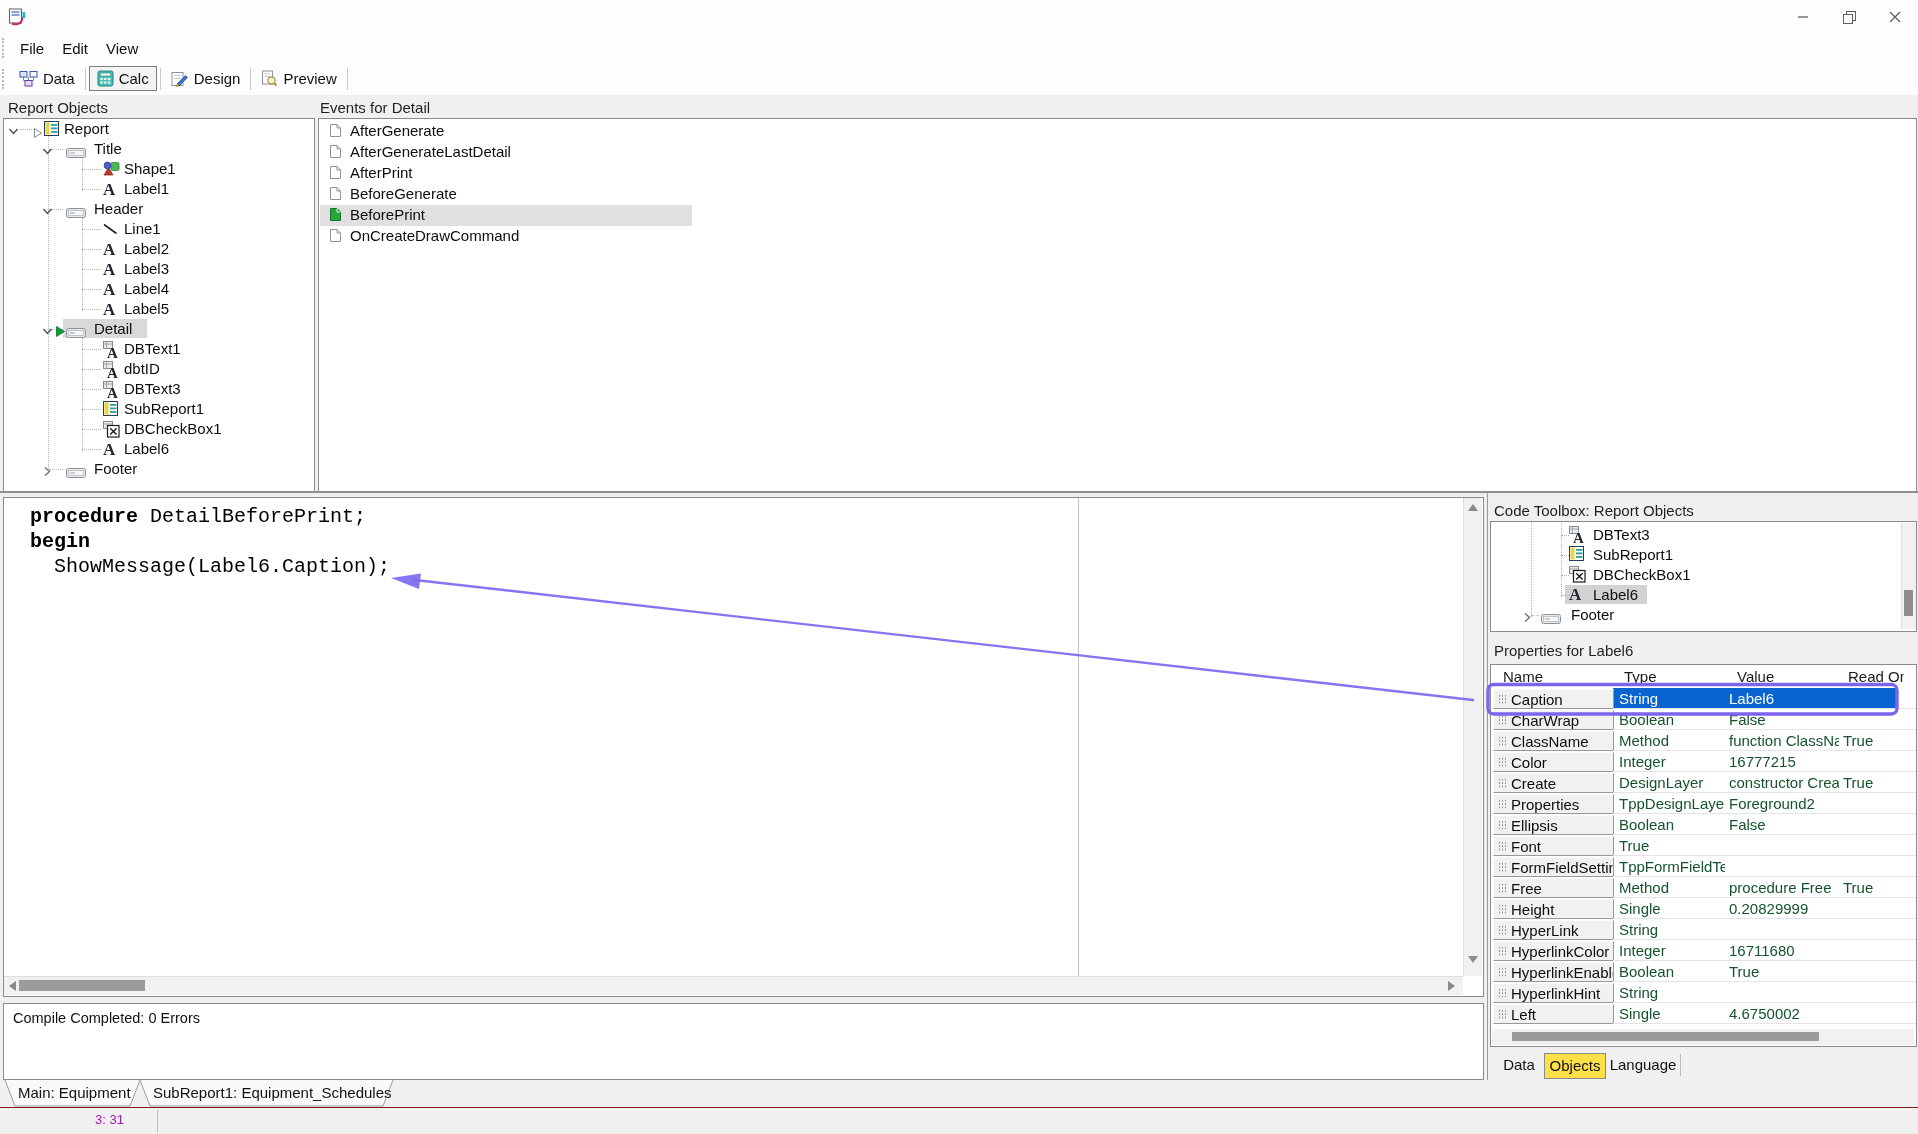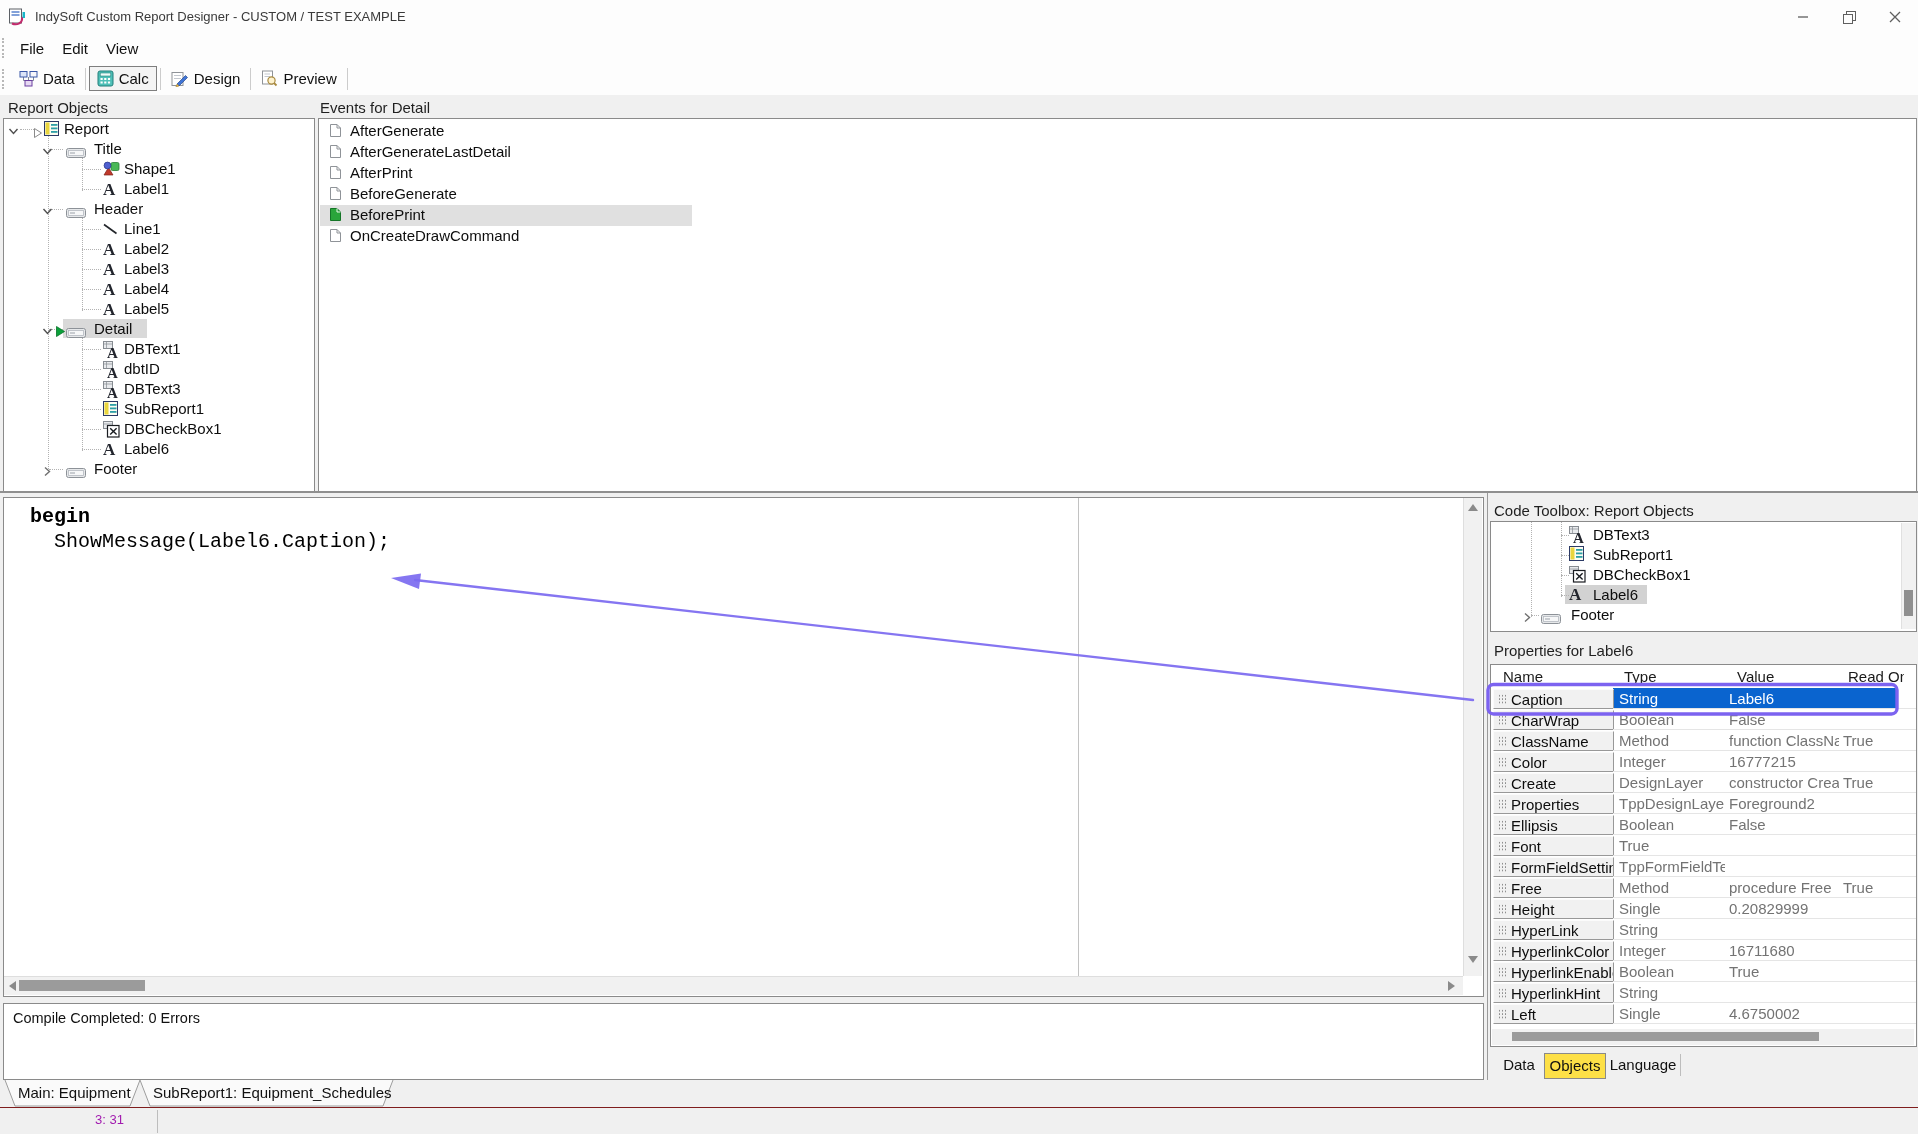"IndySoft Custom Report Designer -" span.wtitle { html: <span>IndySoft Custom Report Designer - CUSTOM / TEST EXAMPLE</span> -> none }
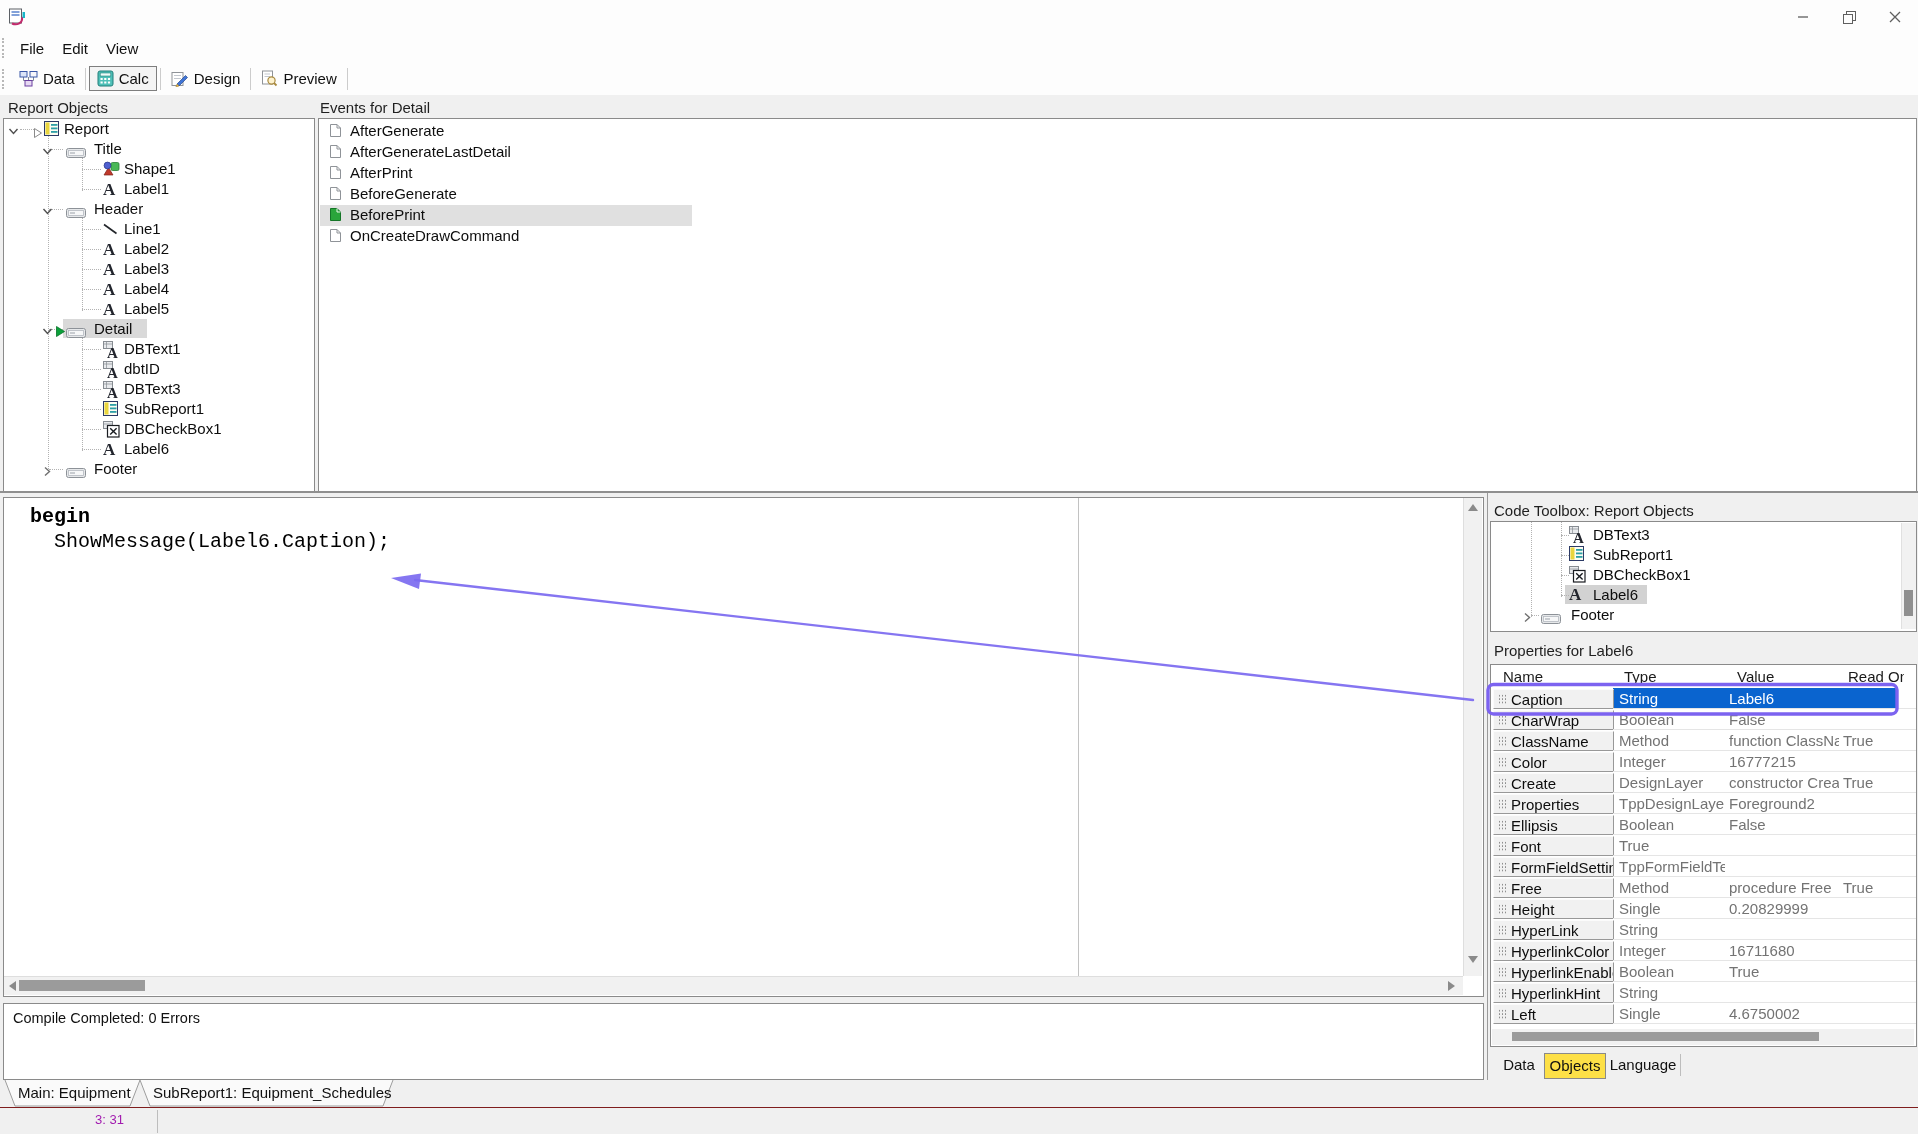"procedure DetailBeforePrint;" div.cl { html: none -> <div><b>procedure</b> DetailBeforePrint;</div> }
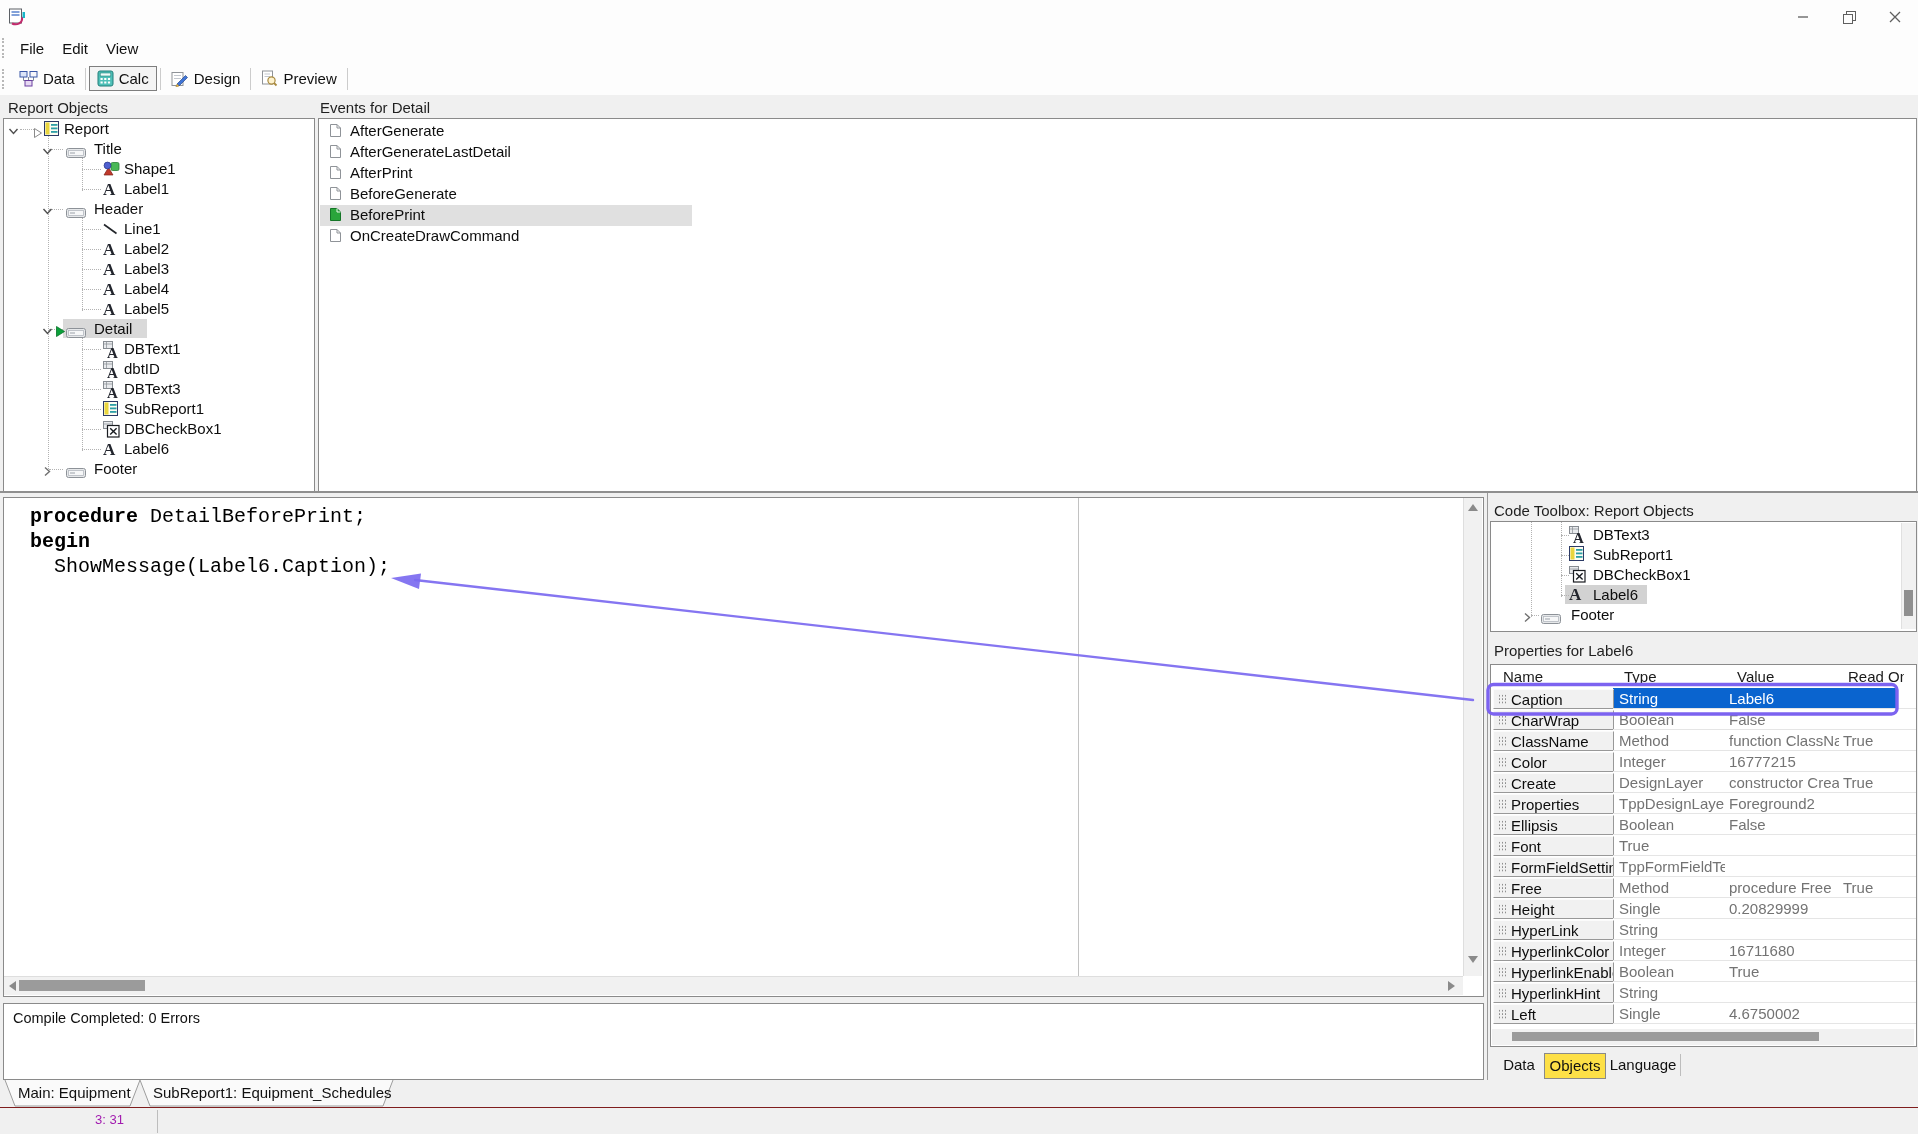"Boolean" .pcell { color: #737373 -> #14532d }
